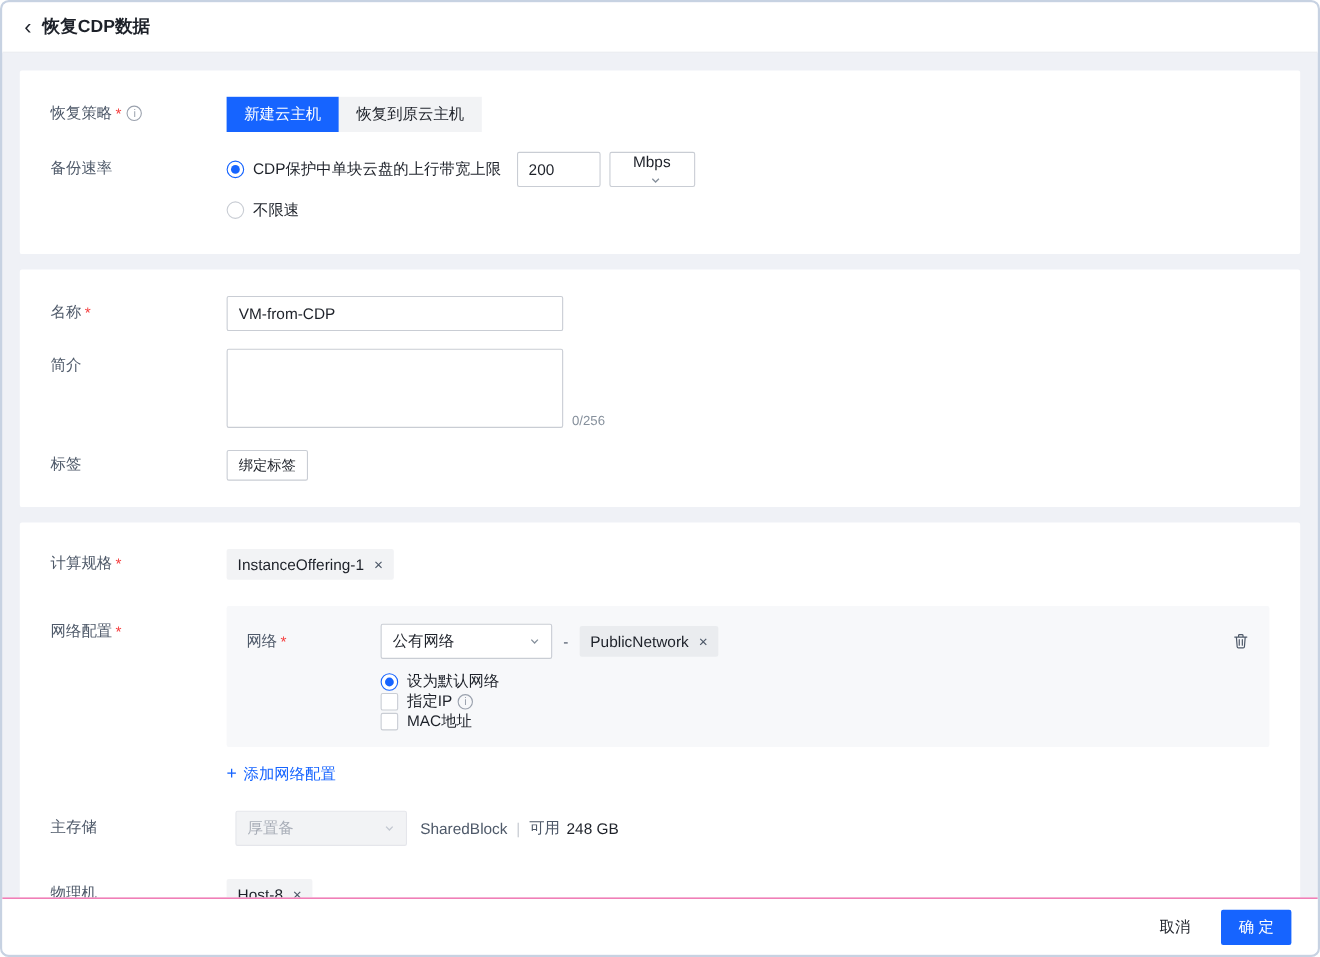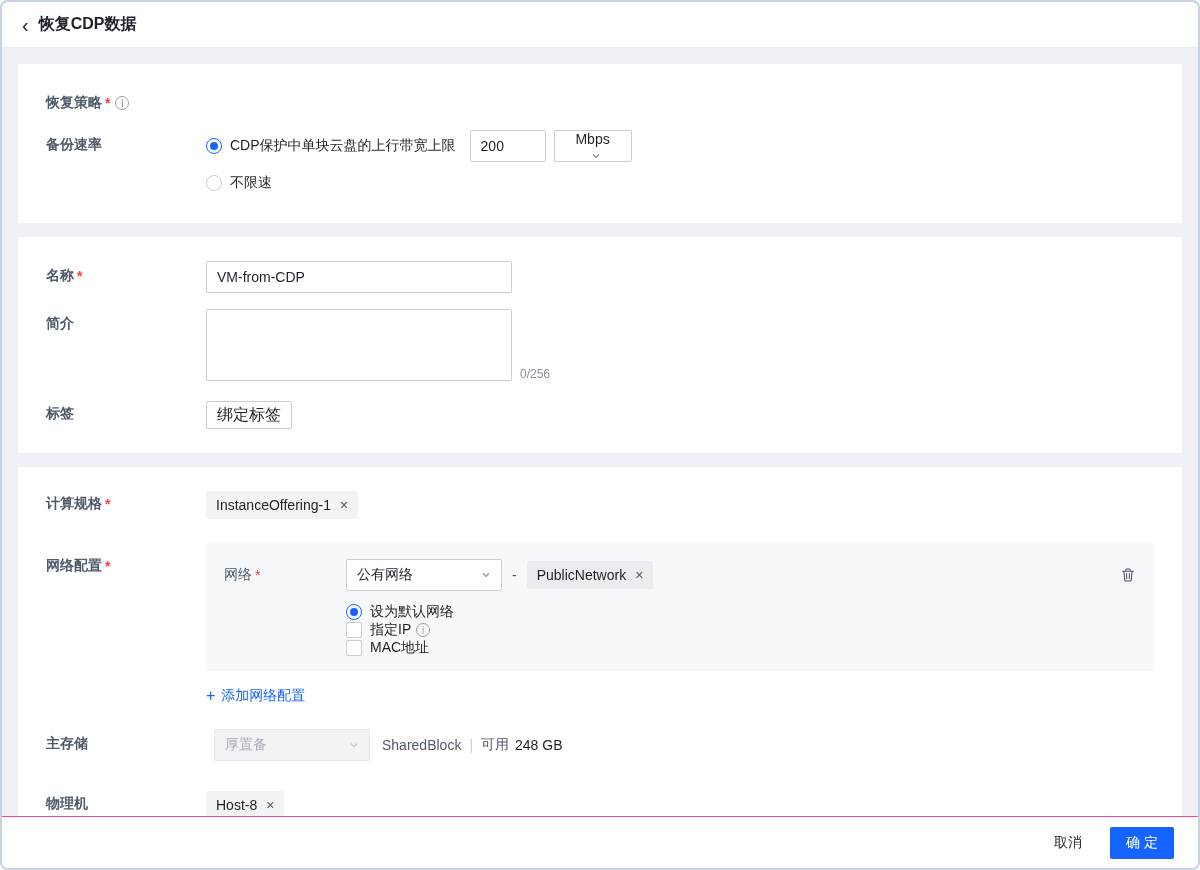"恢复策略" .label { font-weight: bold -> none }
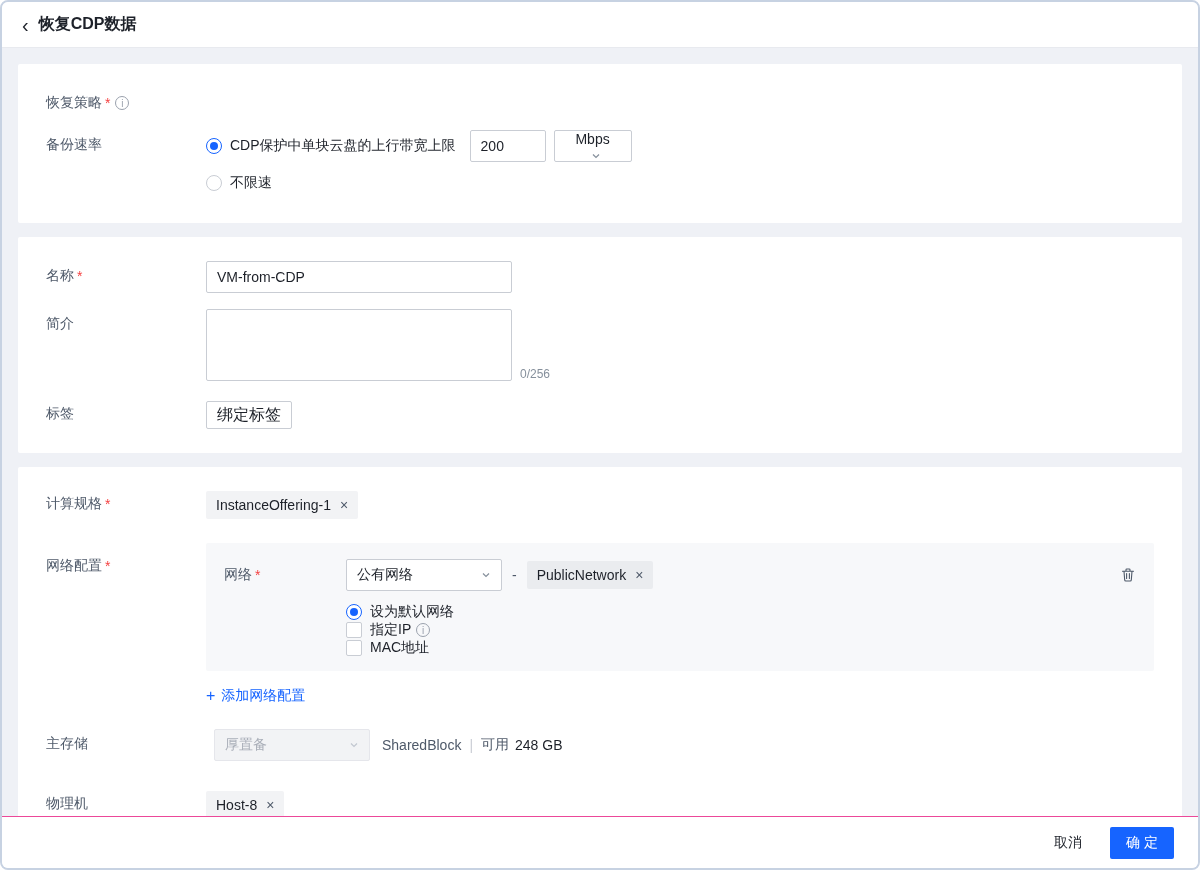"新建云主机" div.control { html: none -> <div> <div> <div>新建云主机</div> <div>恢复到原云主机</div> </div> </div> }
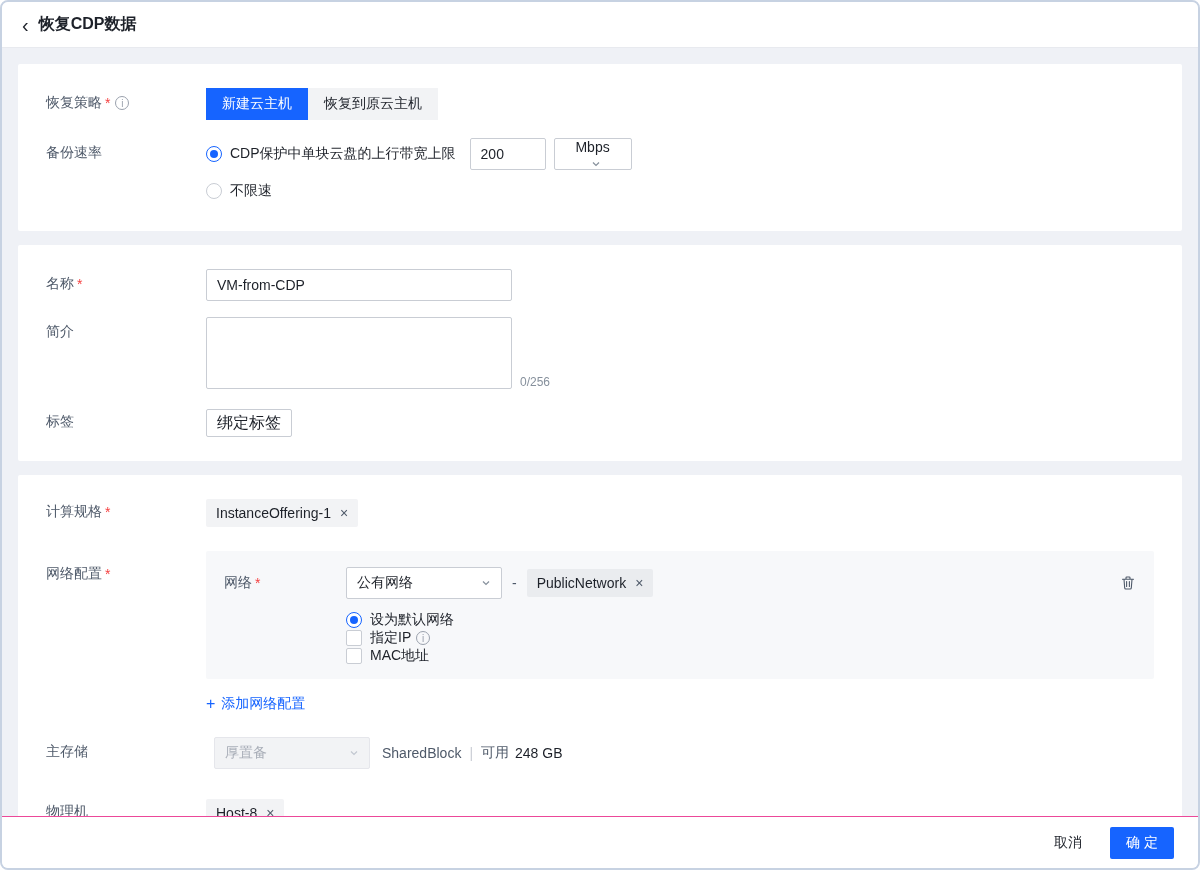"绑定标签" .btn-small { font-size: 16px -> 13px }
